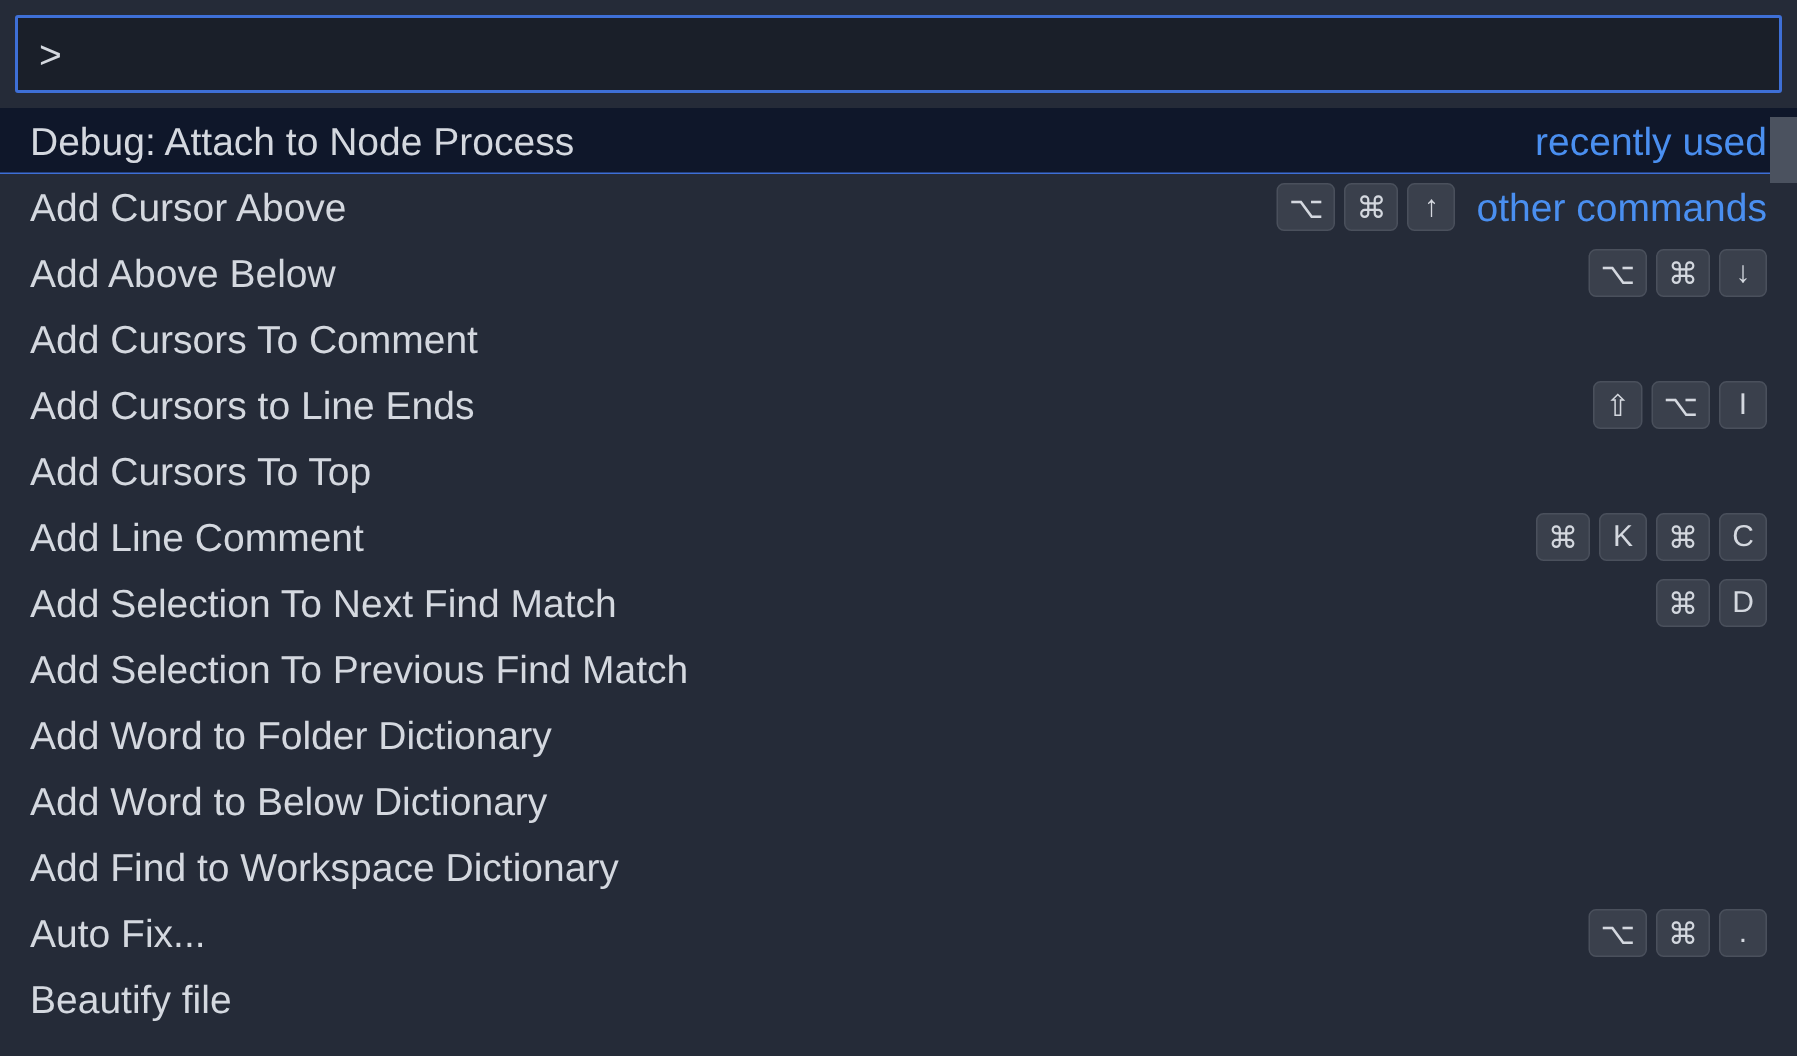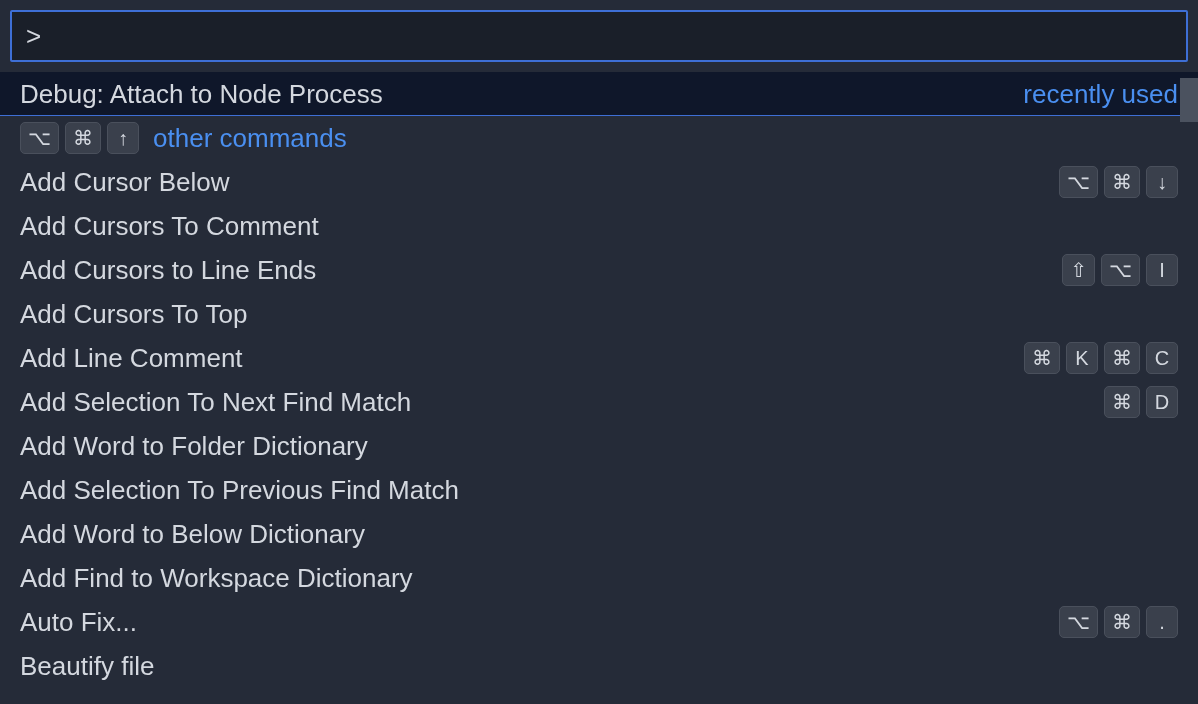"Add Cursor Above" span.result-label { html: none -> <span>Add Cursor Above</span> }
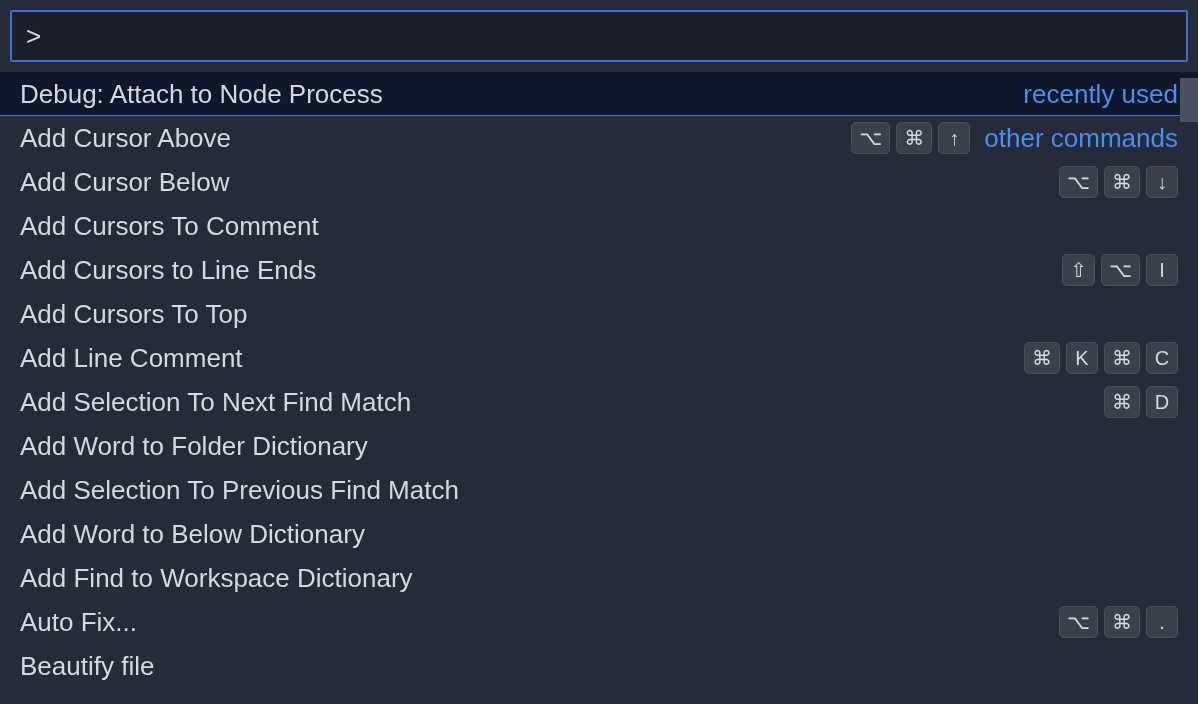"Add Cursor Below" span.result-label { text: Cursor -> Above }
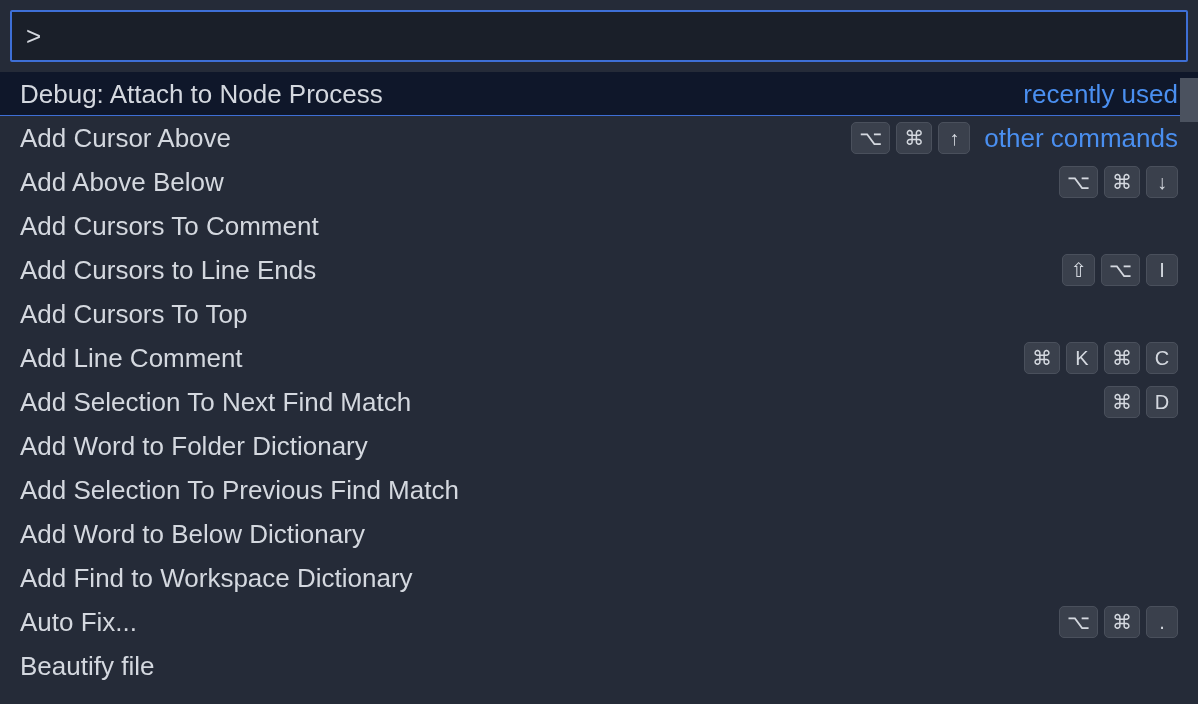"Add Word to Folder Dictionary" div.result-item { order: before "Add Selection To Previous Find" -> after "Add Selection To Previous Find" }
